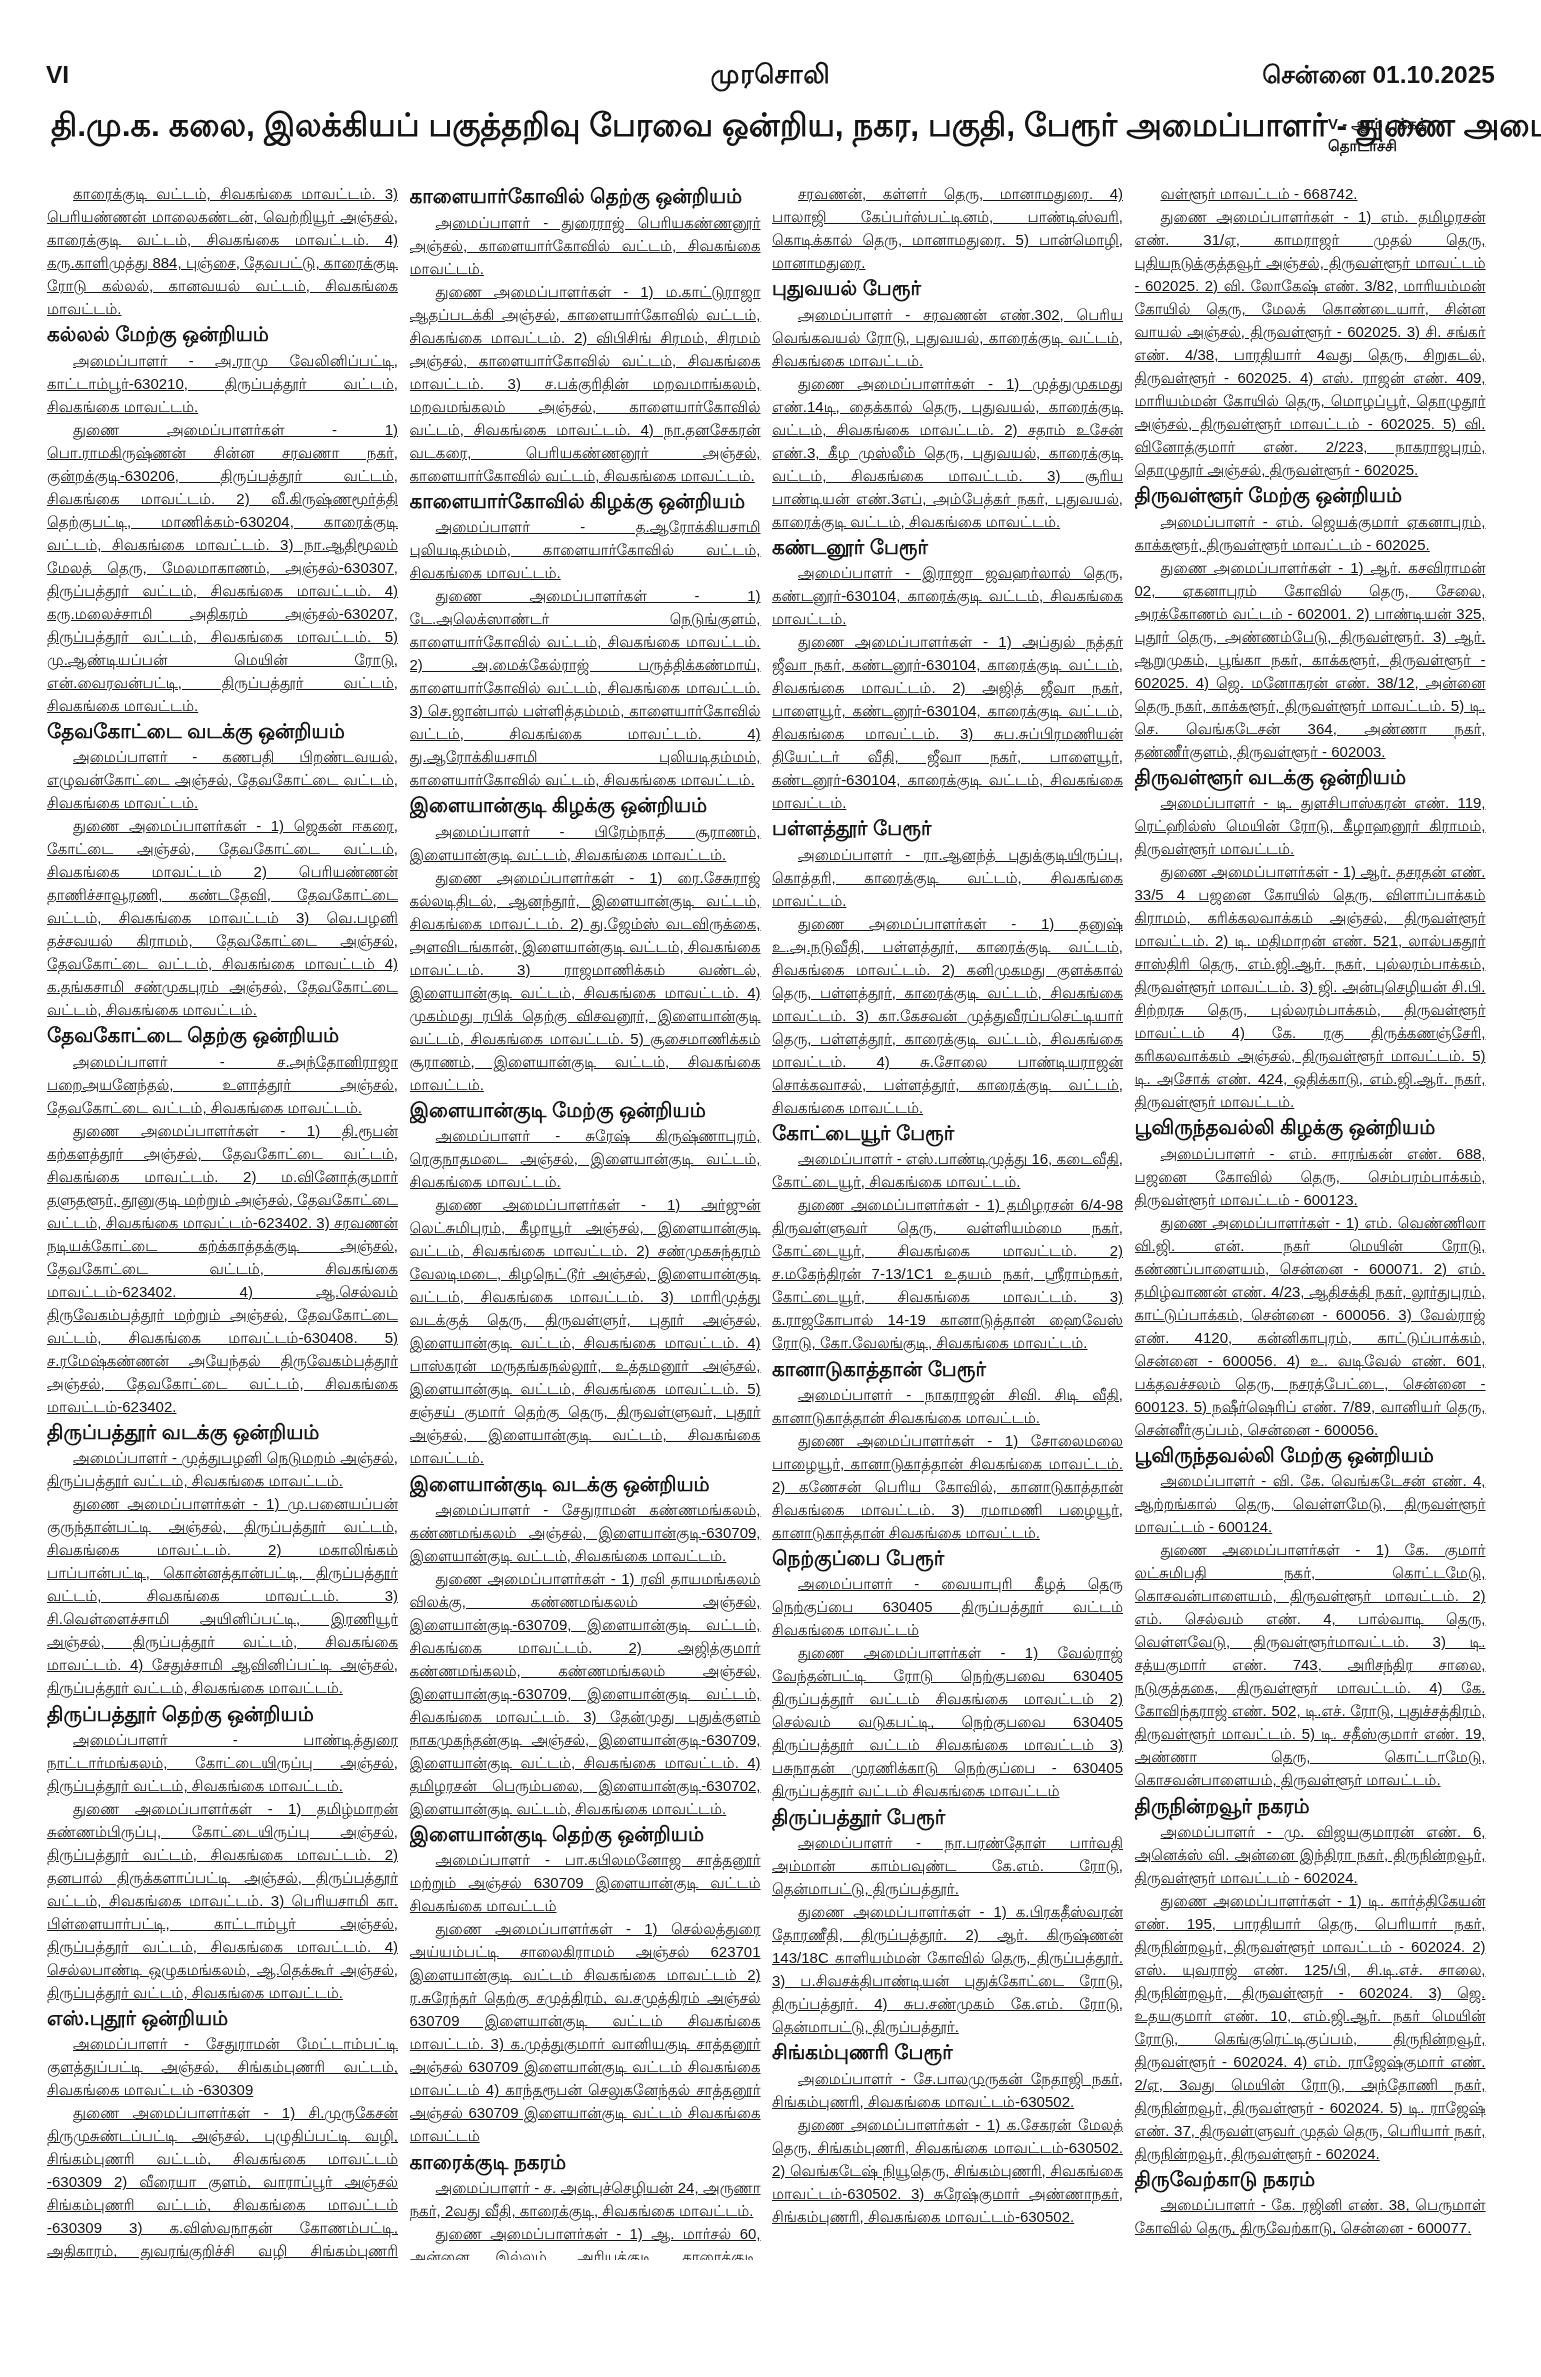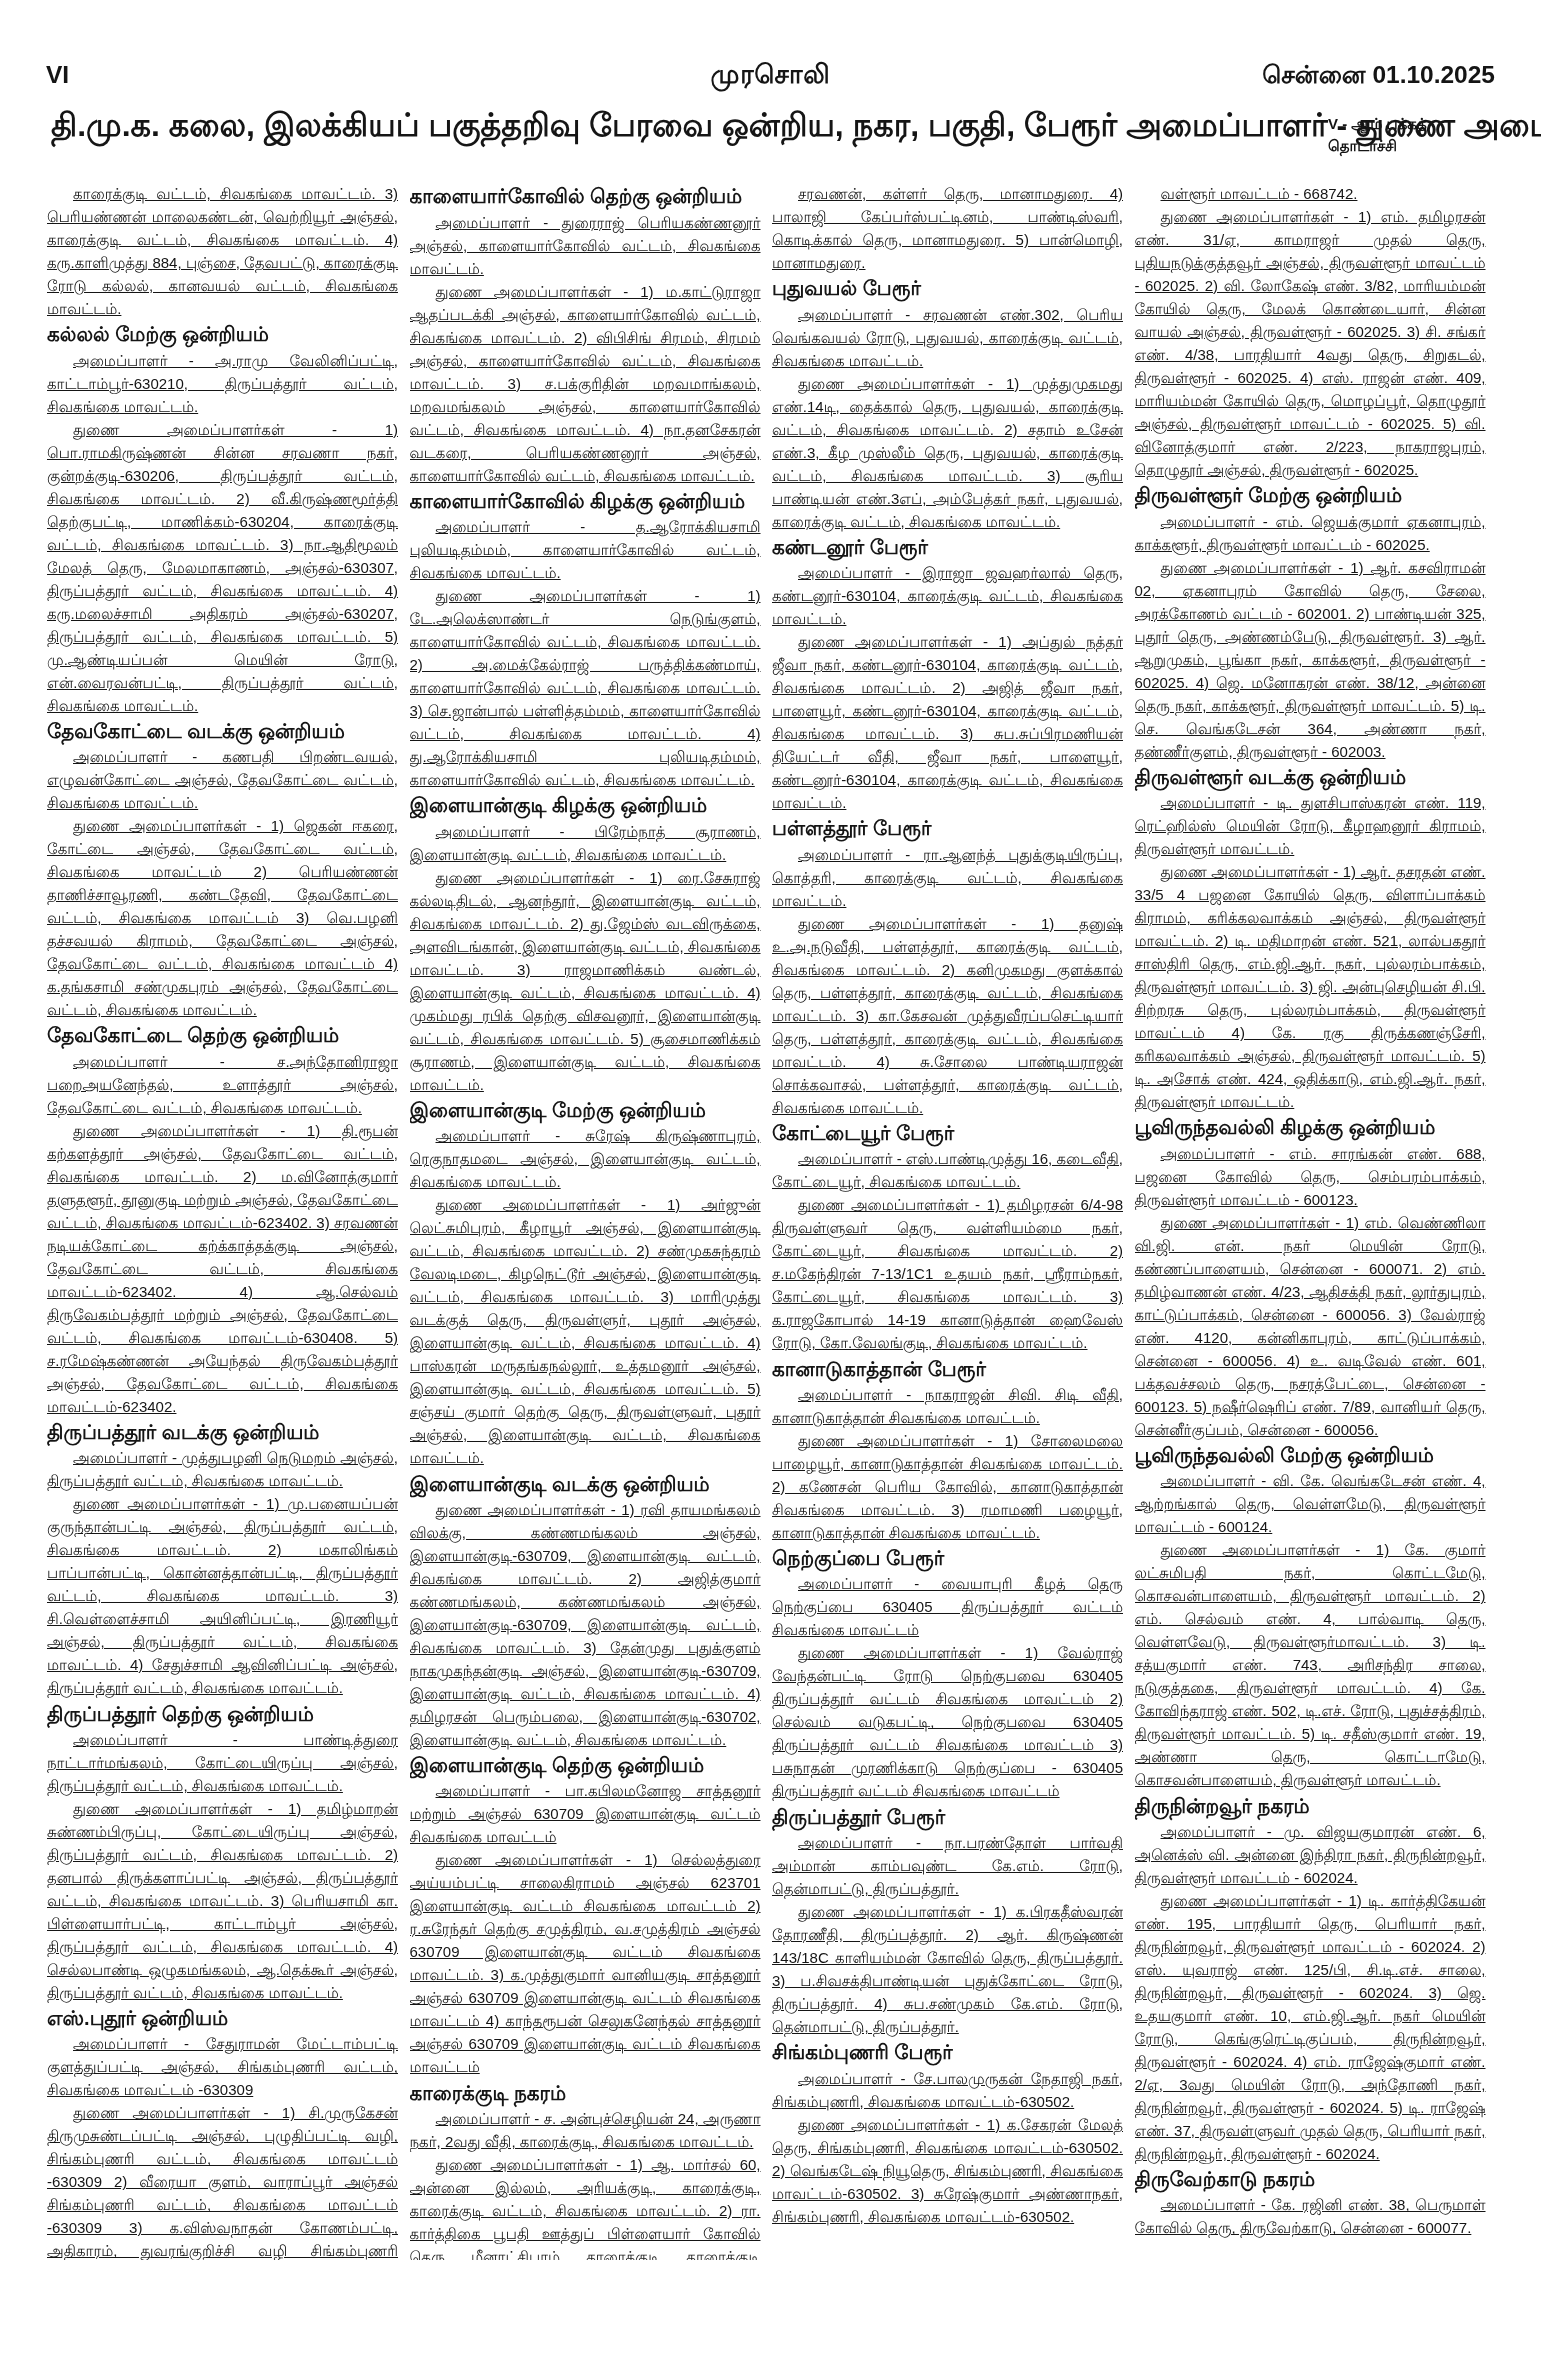"அமைப்பாளர் - சேதுராமன் கண்ணமங்கலம்," p.para { html: none -> <p>அமைப்பாளர் - சேதுராமன் கண்ணமங்கலம், கண்ணமங்கலம் அஞ்சல், இளையான்குடி-630709, இளையான்குடி வட்டம், சிவகங்கை மாவட்டம்.</p> }
